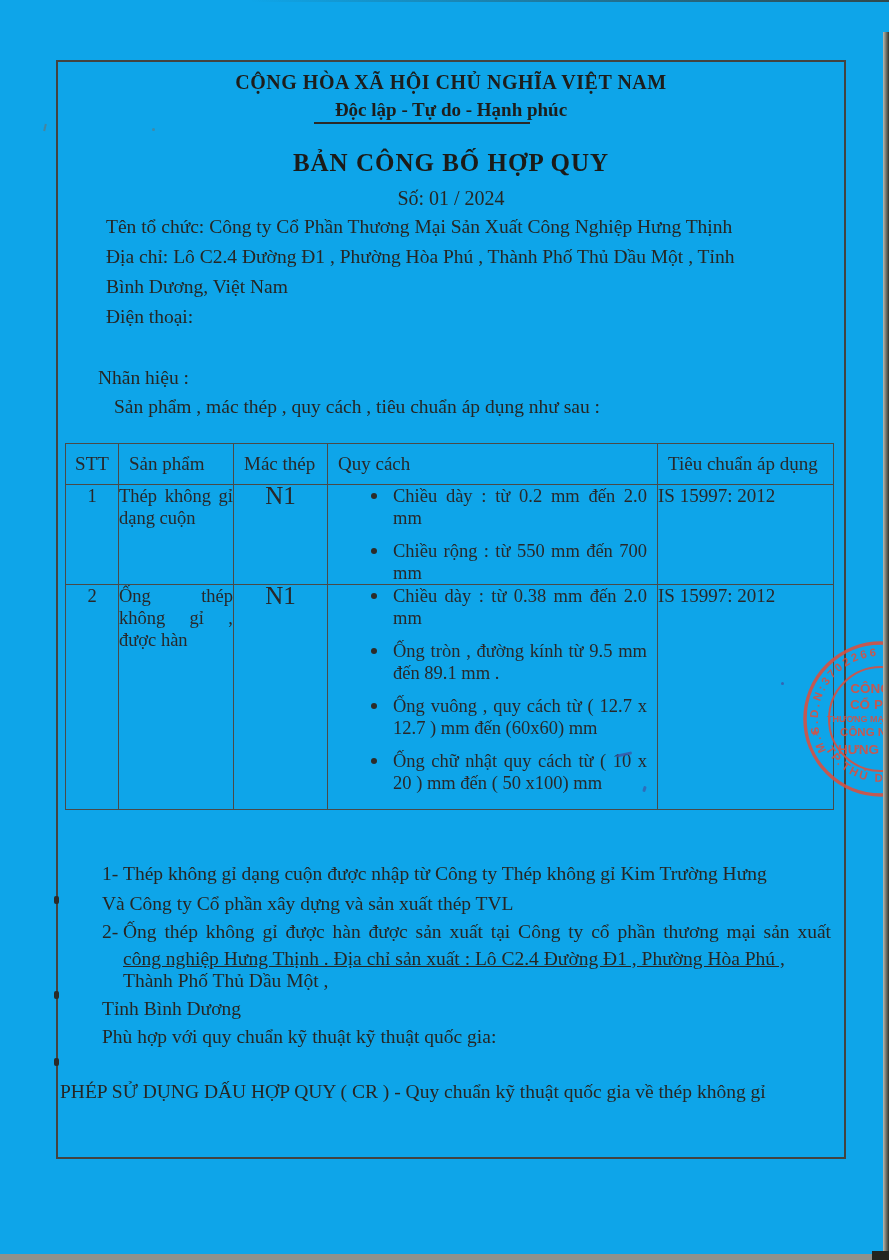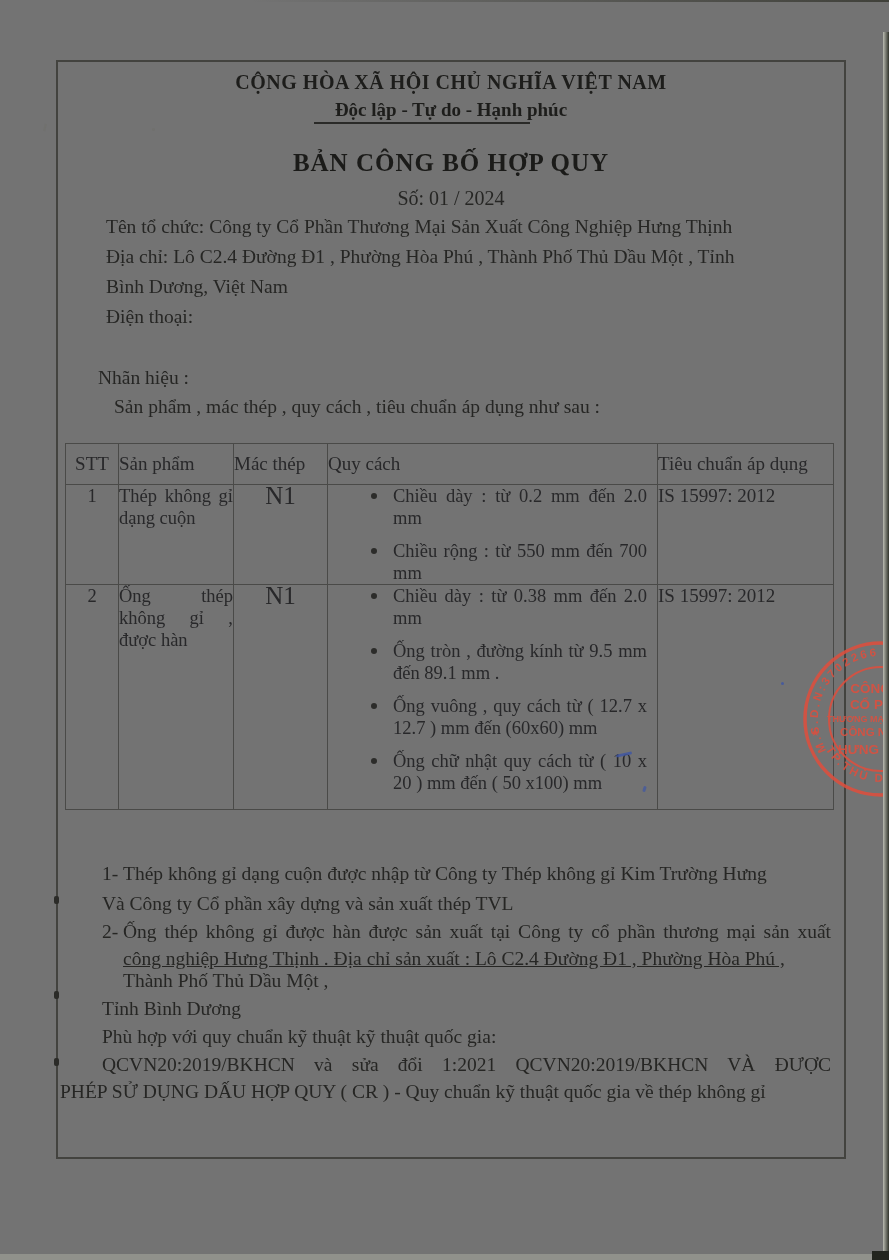"CỘNG HÒA XÃ HỘI CHỦ" .page { background: #737373 -> #0ea5e9 }
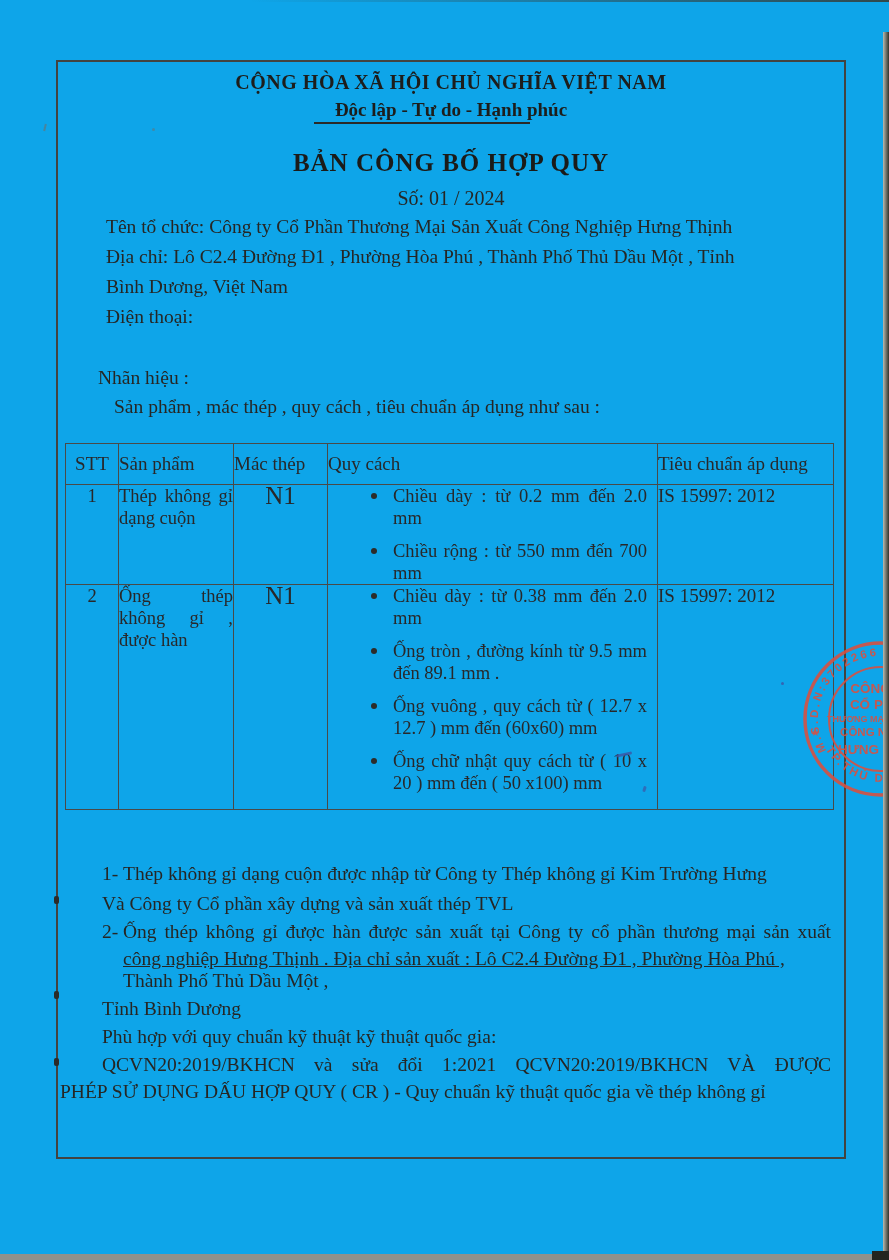"Sản phẩm" tr.hdr td { padding-left: none -> 10px }
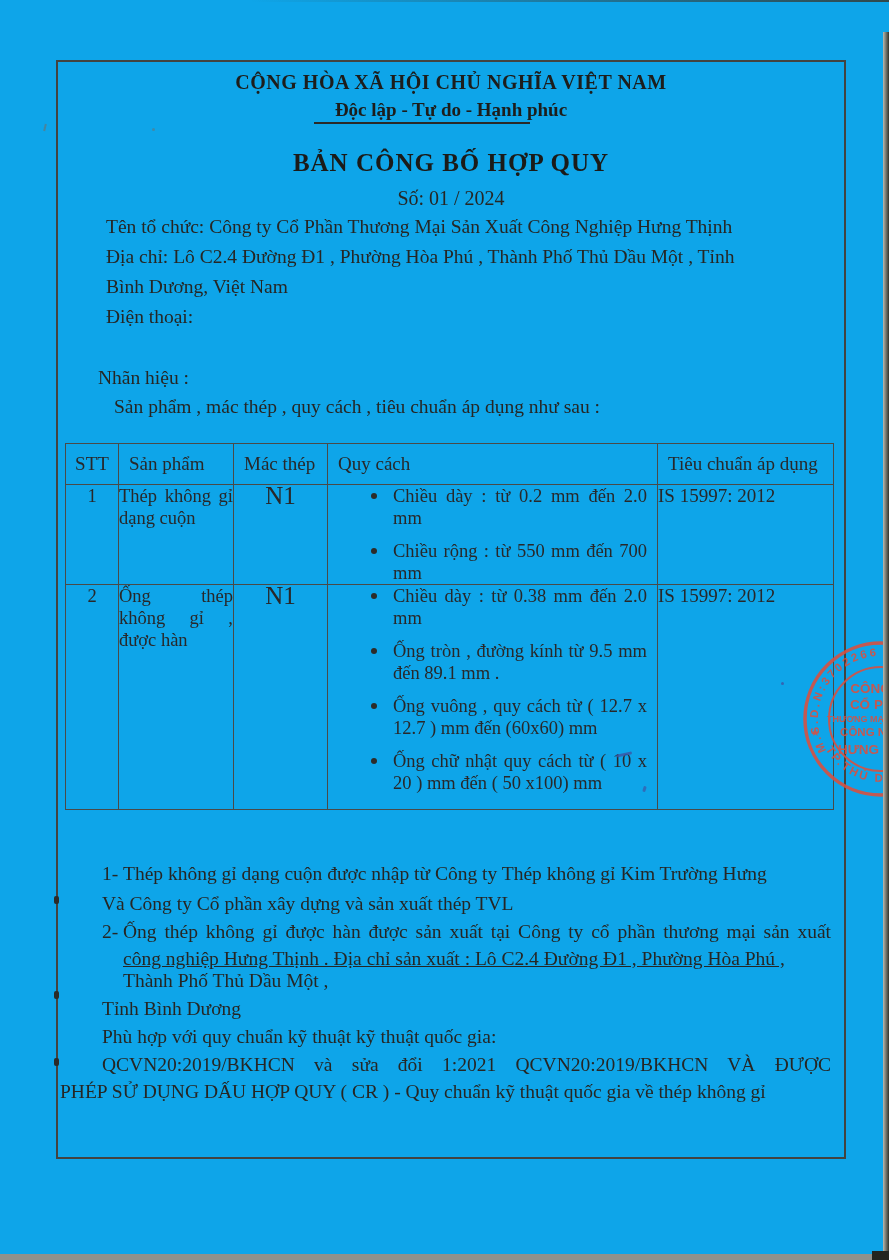"QCVN20:2019/BKHCN và sửa đổi 1:2021" div.abs { html: <div>QCVN20:2019/BKHCN và sửa đổi 1:2021 QCVN20:2019/BKHCN VÀ ĐƯỢC</div> -> none }
